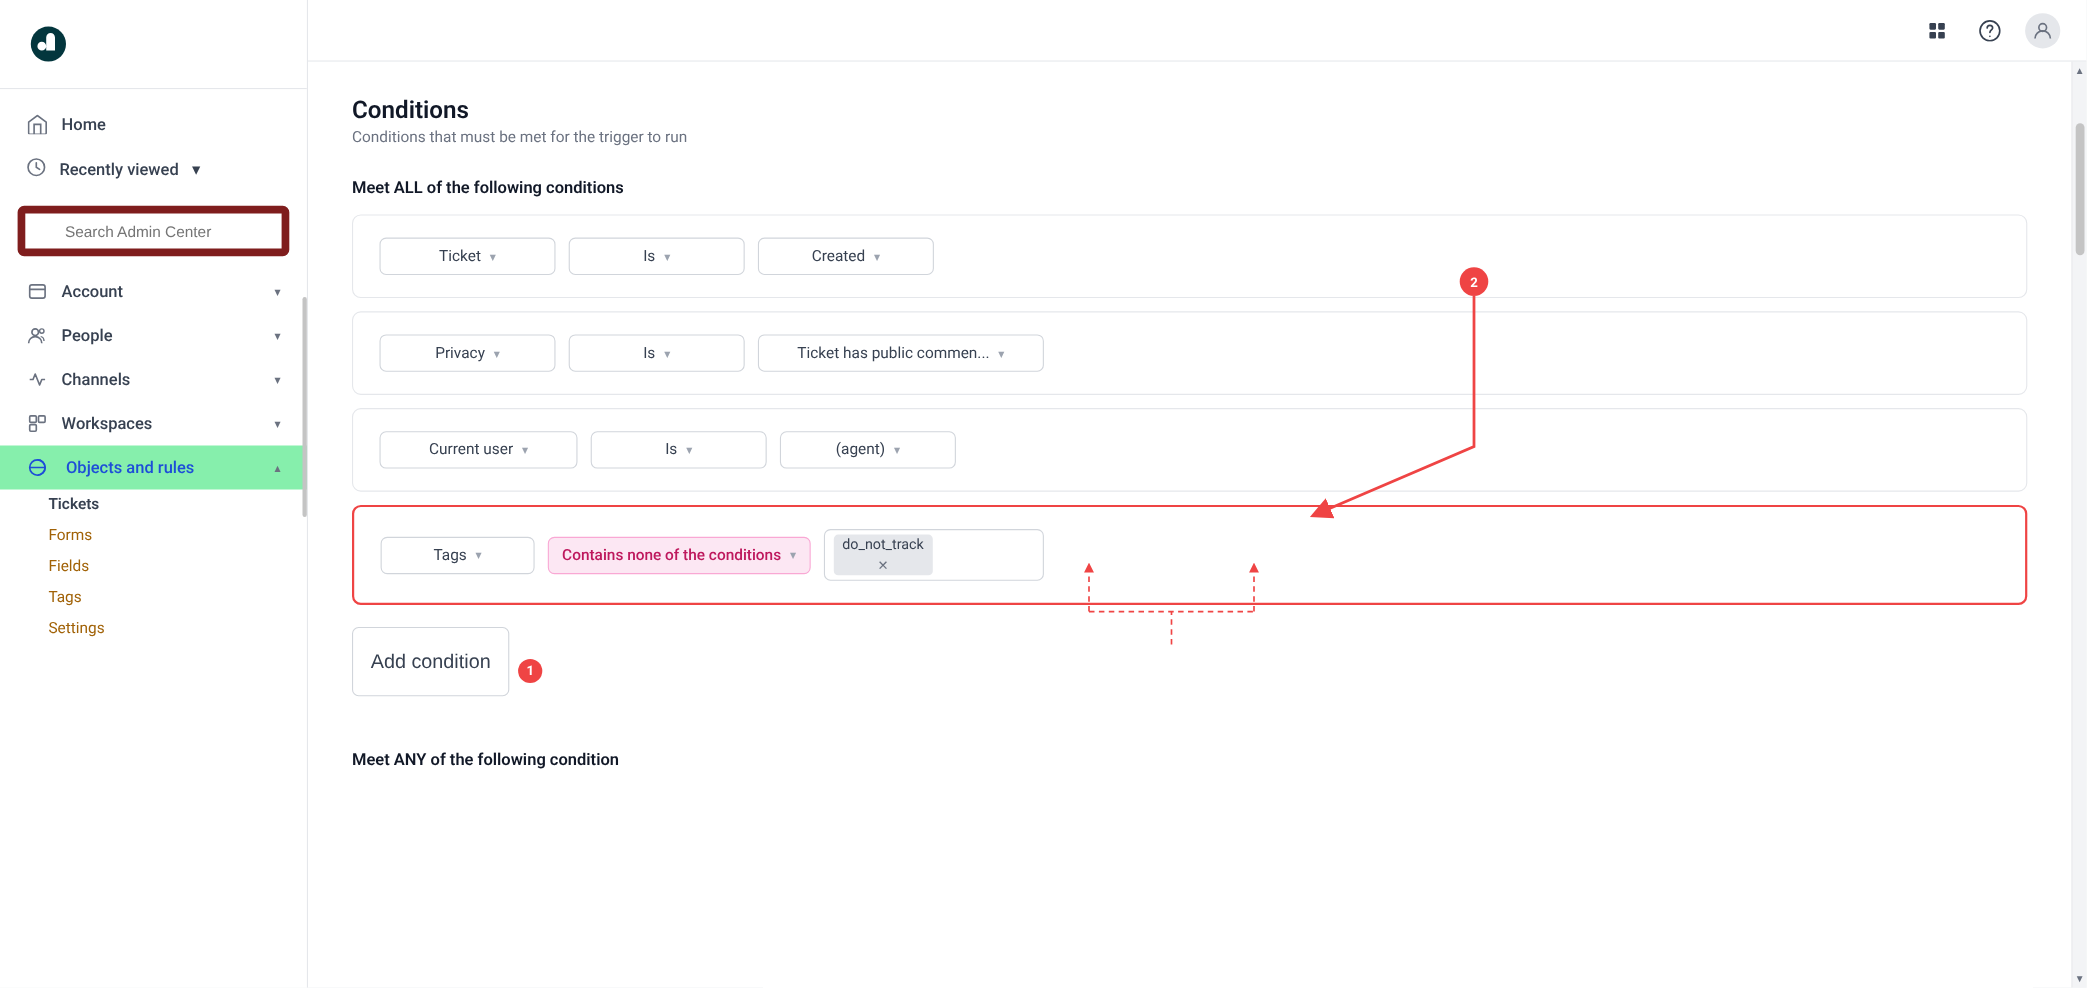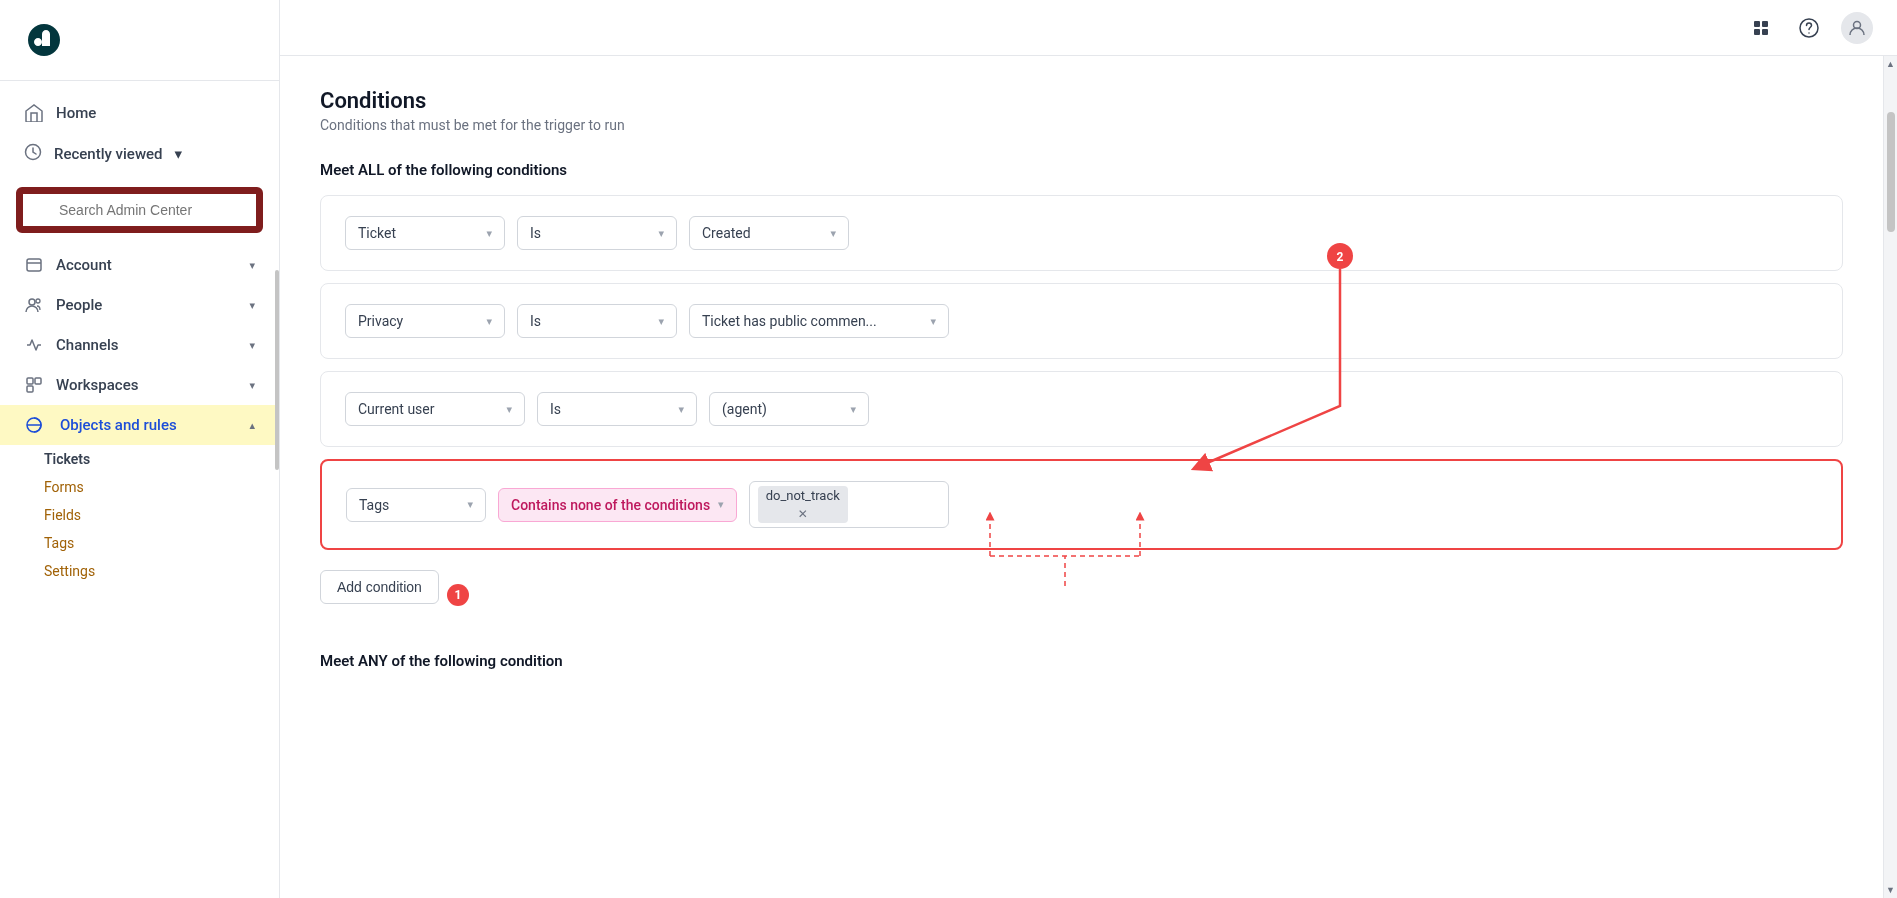"Ticket" .select-field { justify-content: space-between -> center }
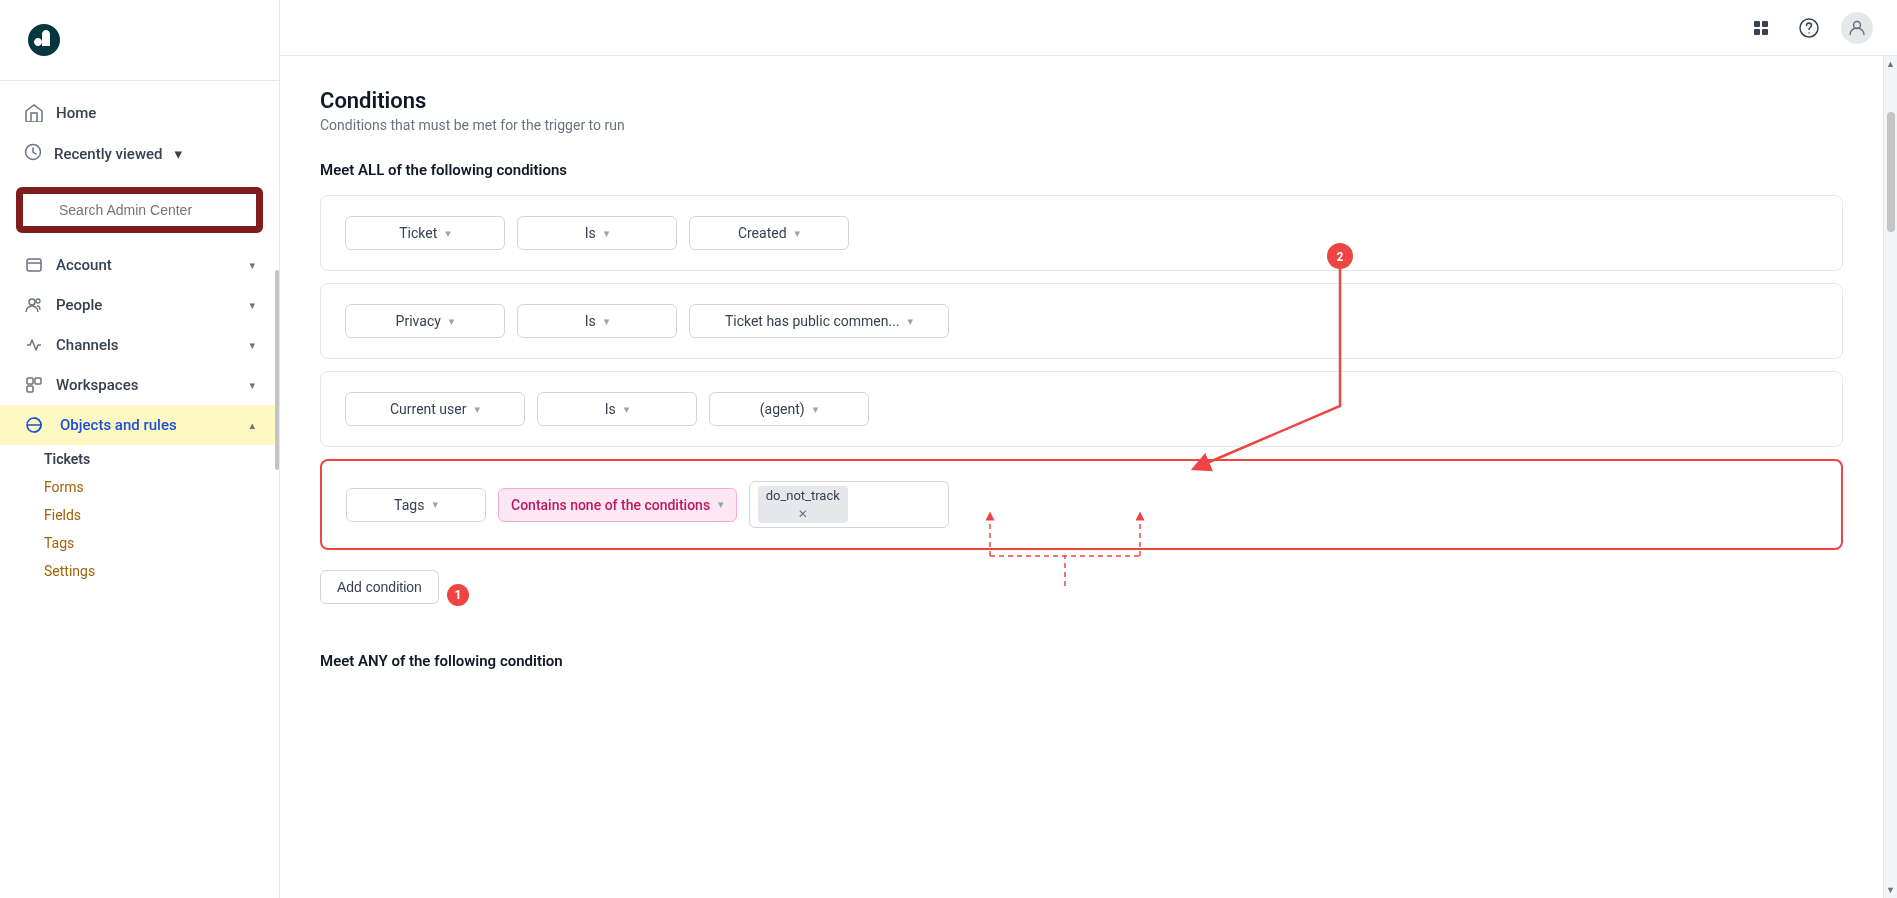"Objects and rules" .sidebar-item.active { background: #fef9c3 -> #86efac }
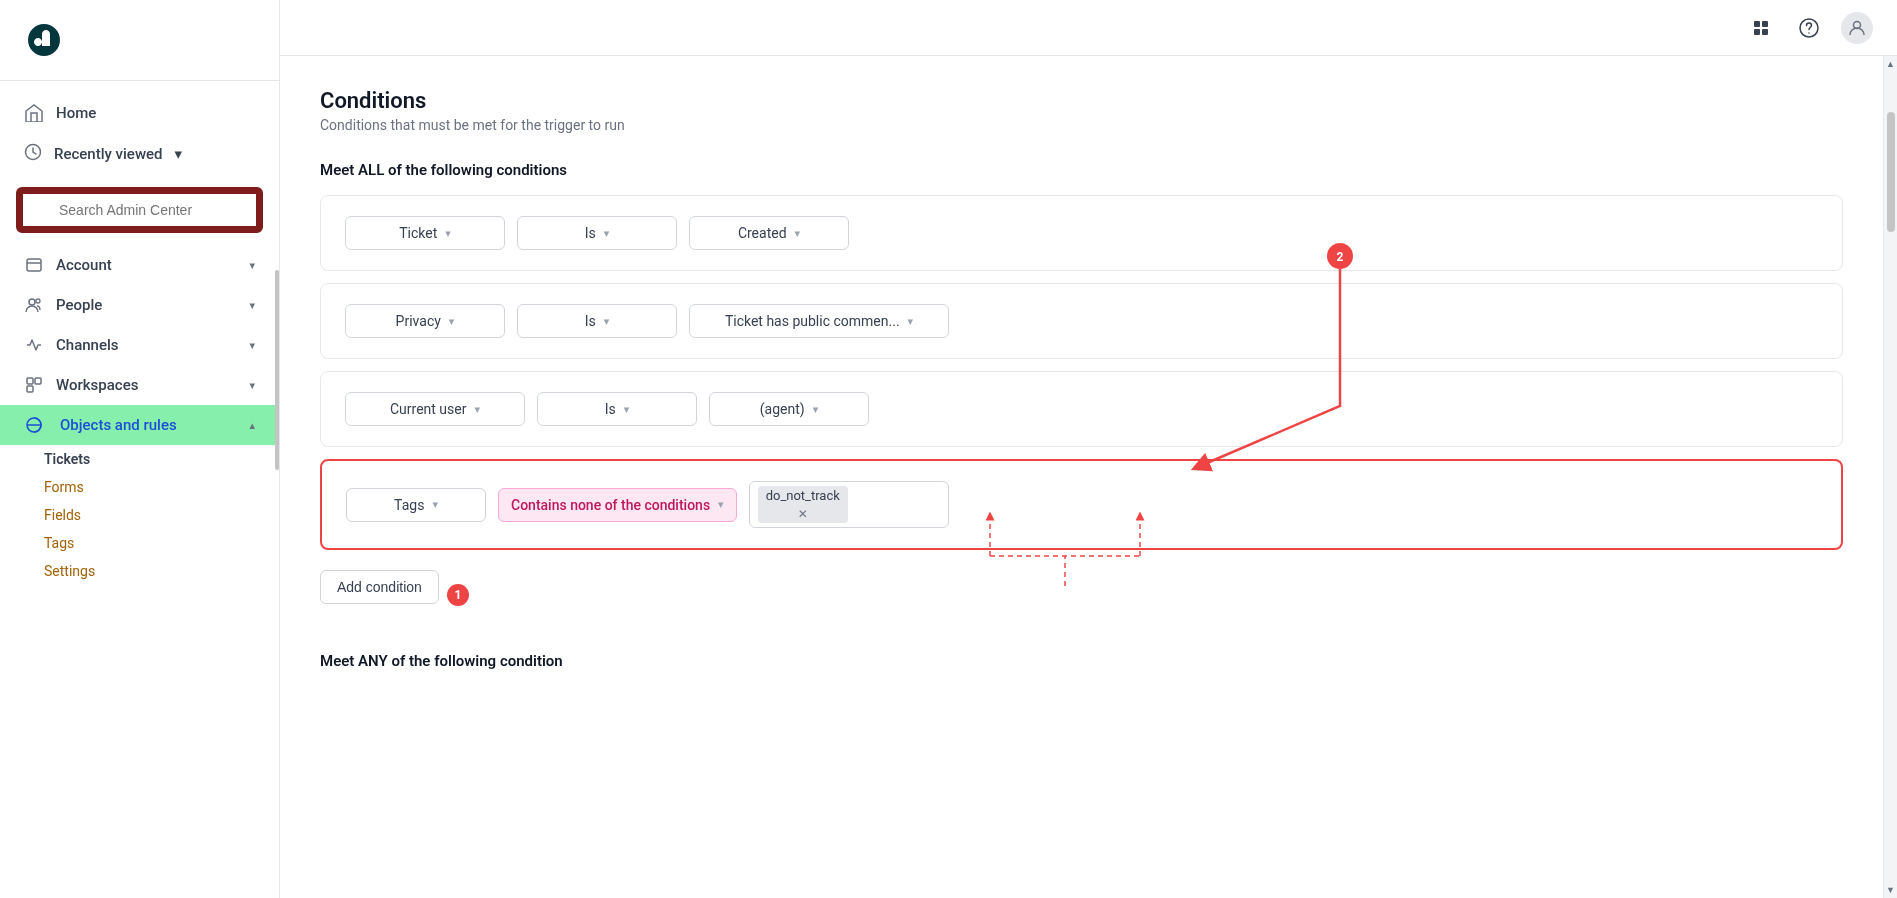"Add condition" .add-condition-btn { font-size: 14px -> 18px; padding: 8px 16px -> 20px 16px }
